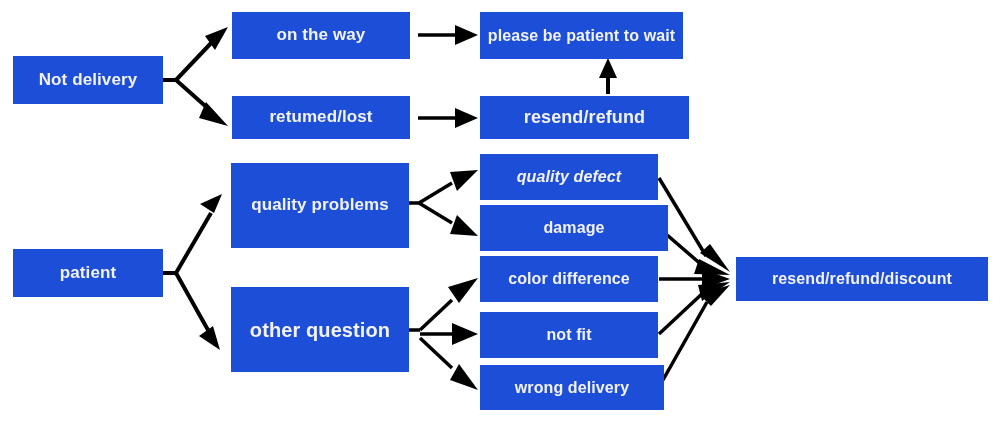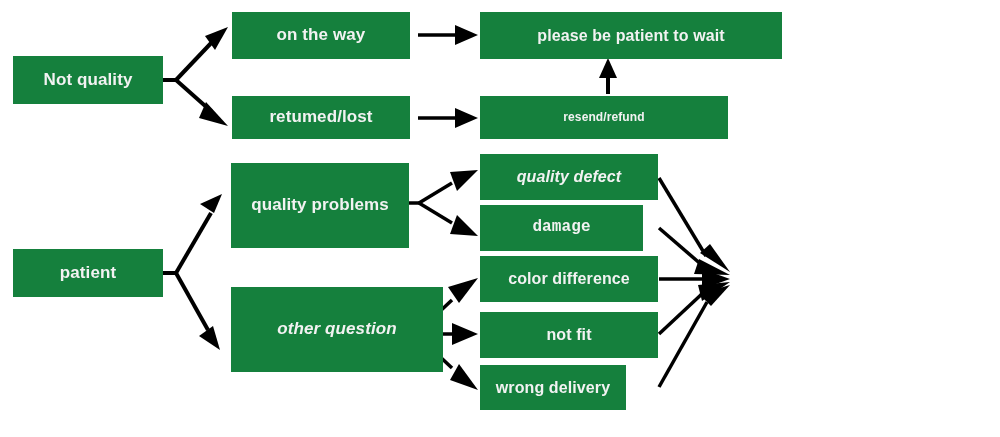"on the way" .node { background: #15803d -> #1d4ed8 }
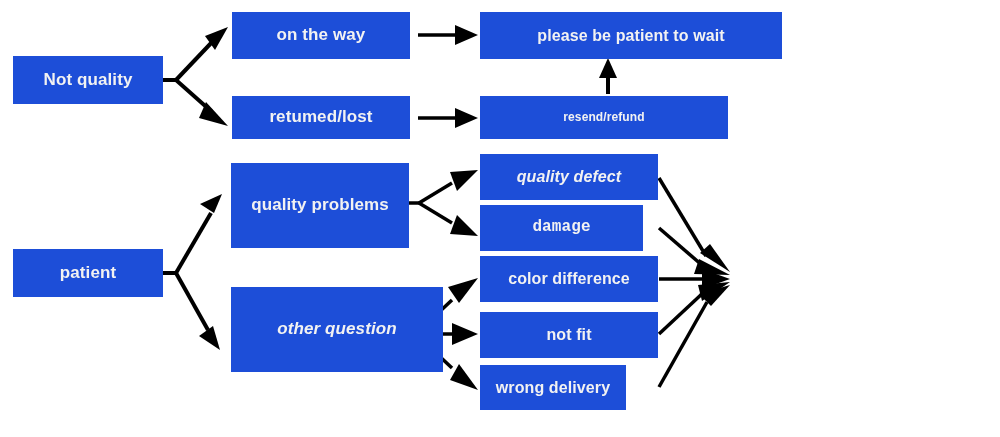"please be patient to wait" div.node { width: 302px -> 203px }
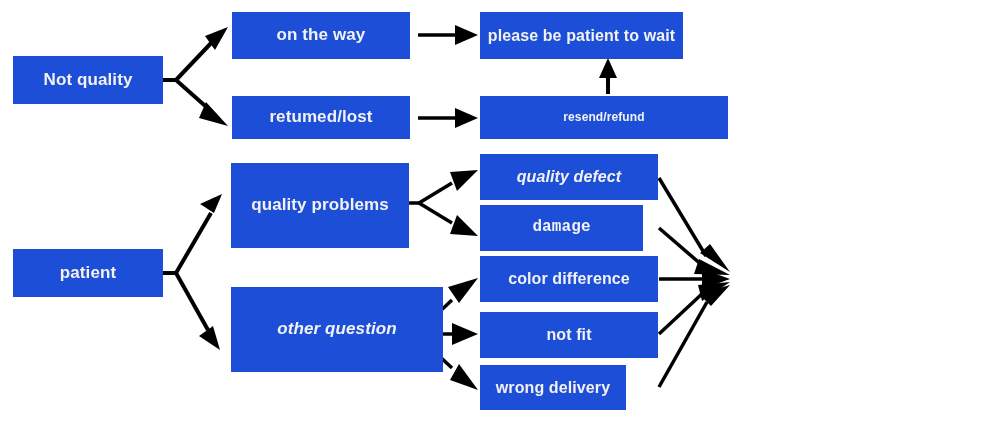"Not quality" span { text: quality -> delivery }
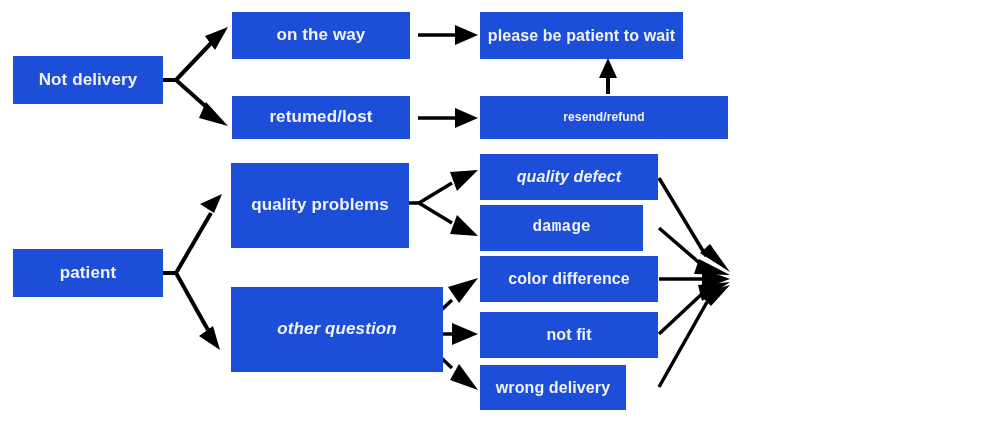"resend/refund" div.node { font-size: 12px -> 18px; width: 248px -> 209px }
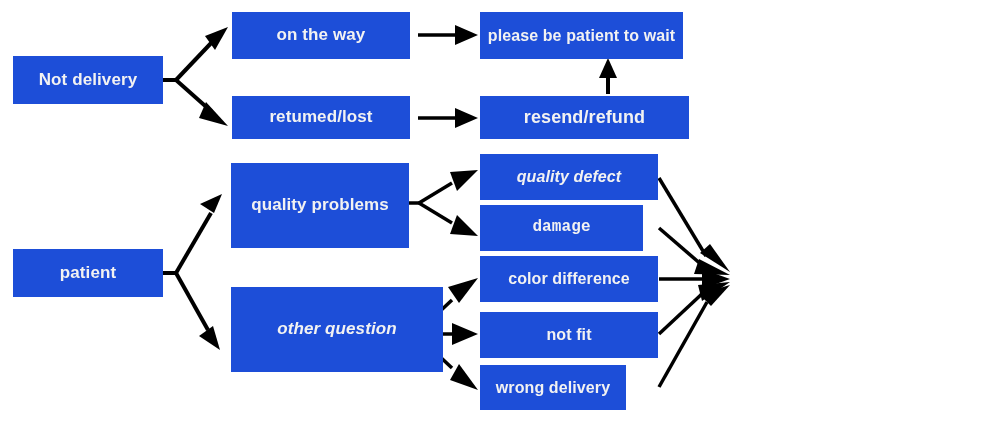"damage" div.node { font-family: Liberation Mono, monospace -> none; width: 163px -> 188px }
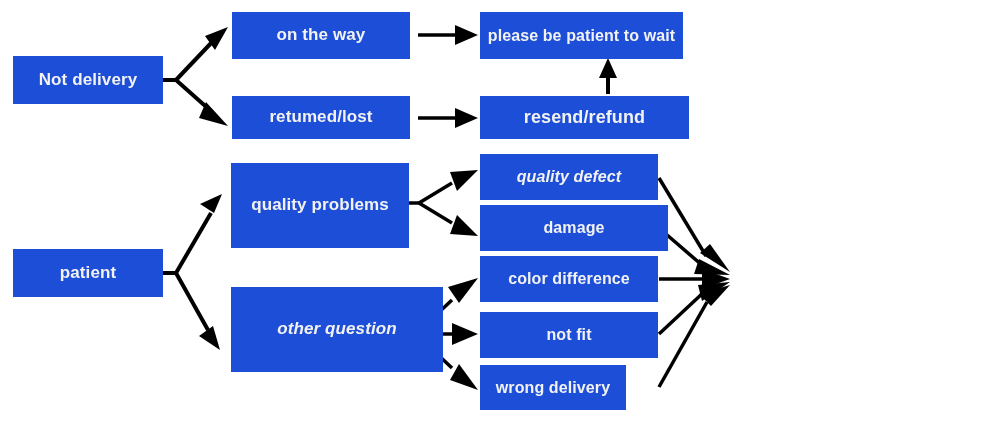"resend/refund/discount" div.node { html: none -> <div> <span>resend/refund/discount</span> </div> }
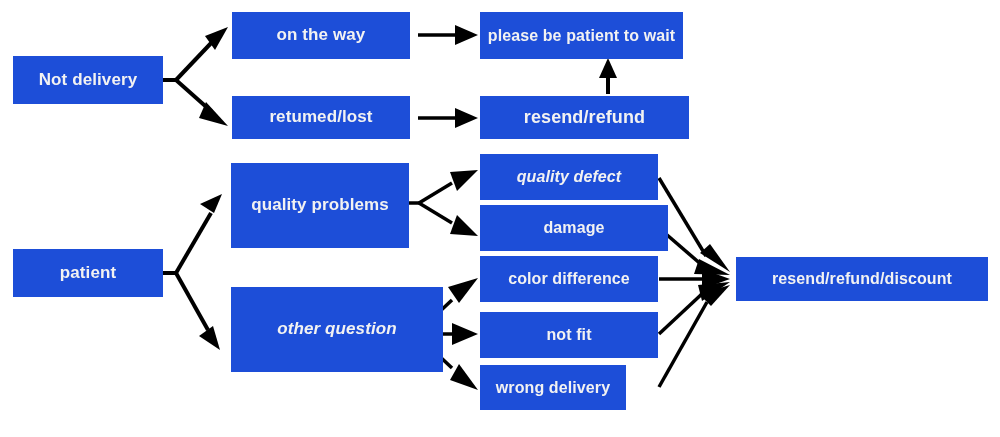"other question" div.node { font-size: 17px -> 20px; font-style: italic -> none; width: 212px -> 178px }
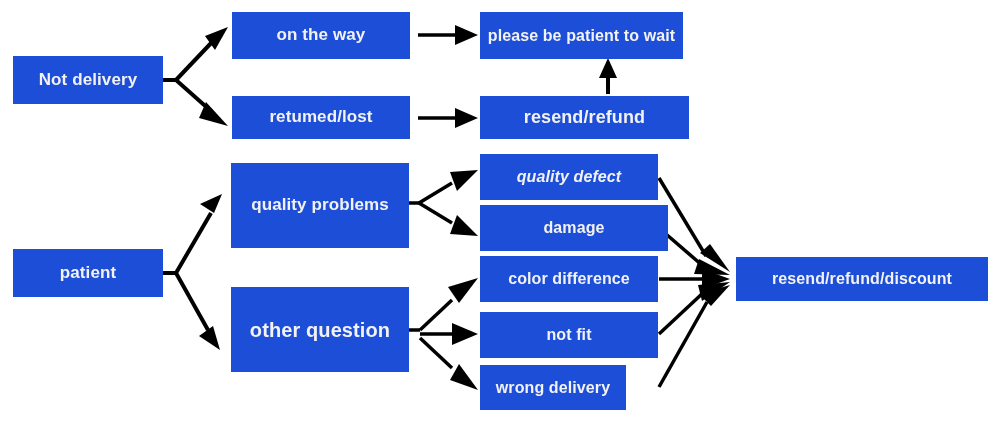"wrong delivery" div.node { width: 146px -> 184px }
